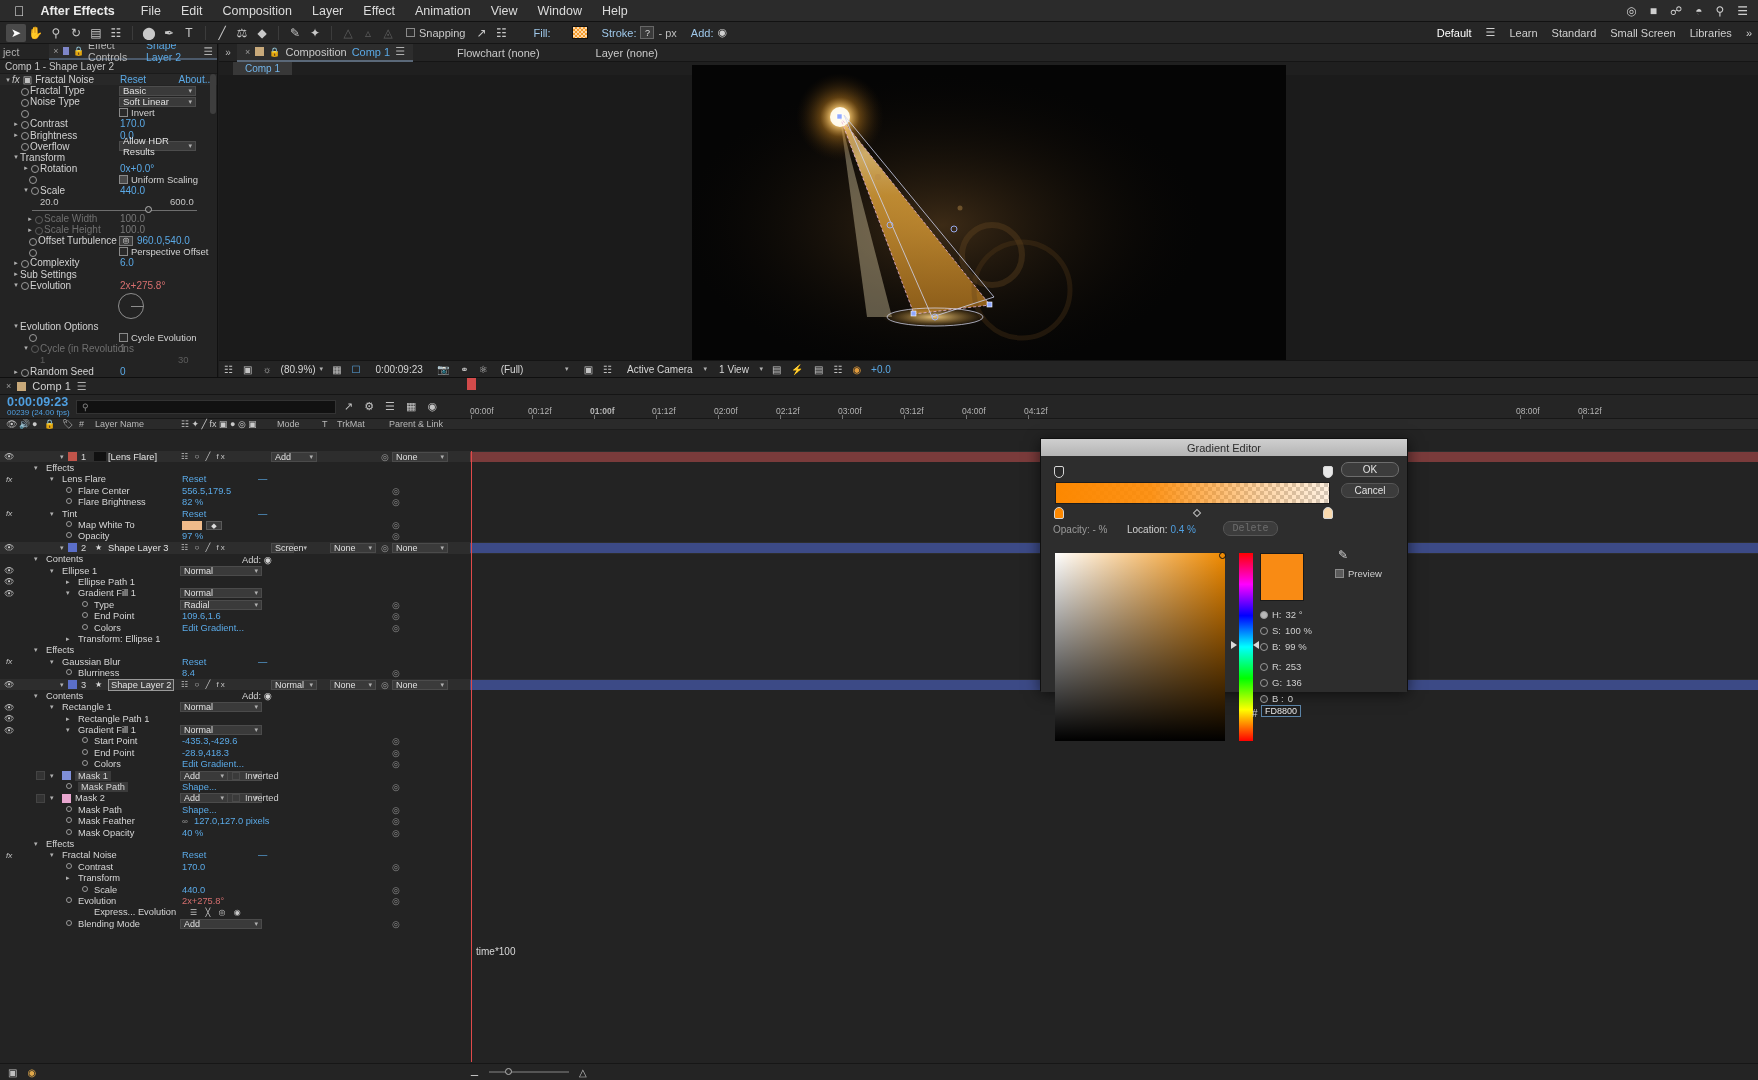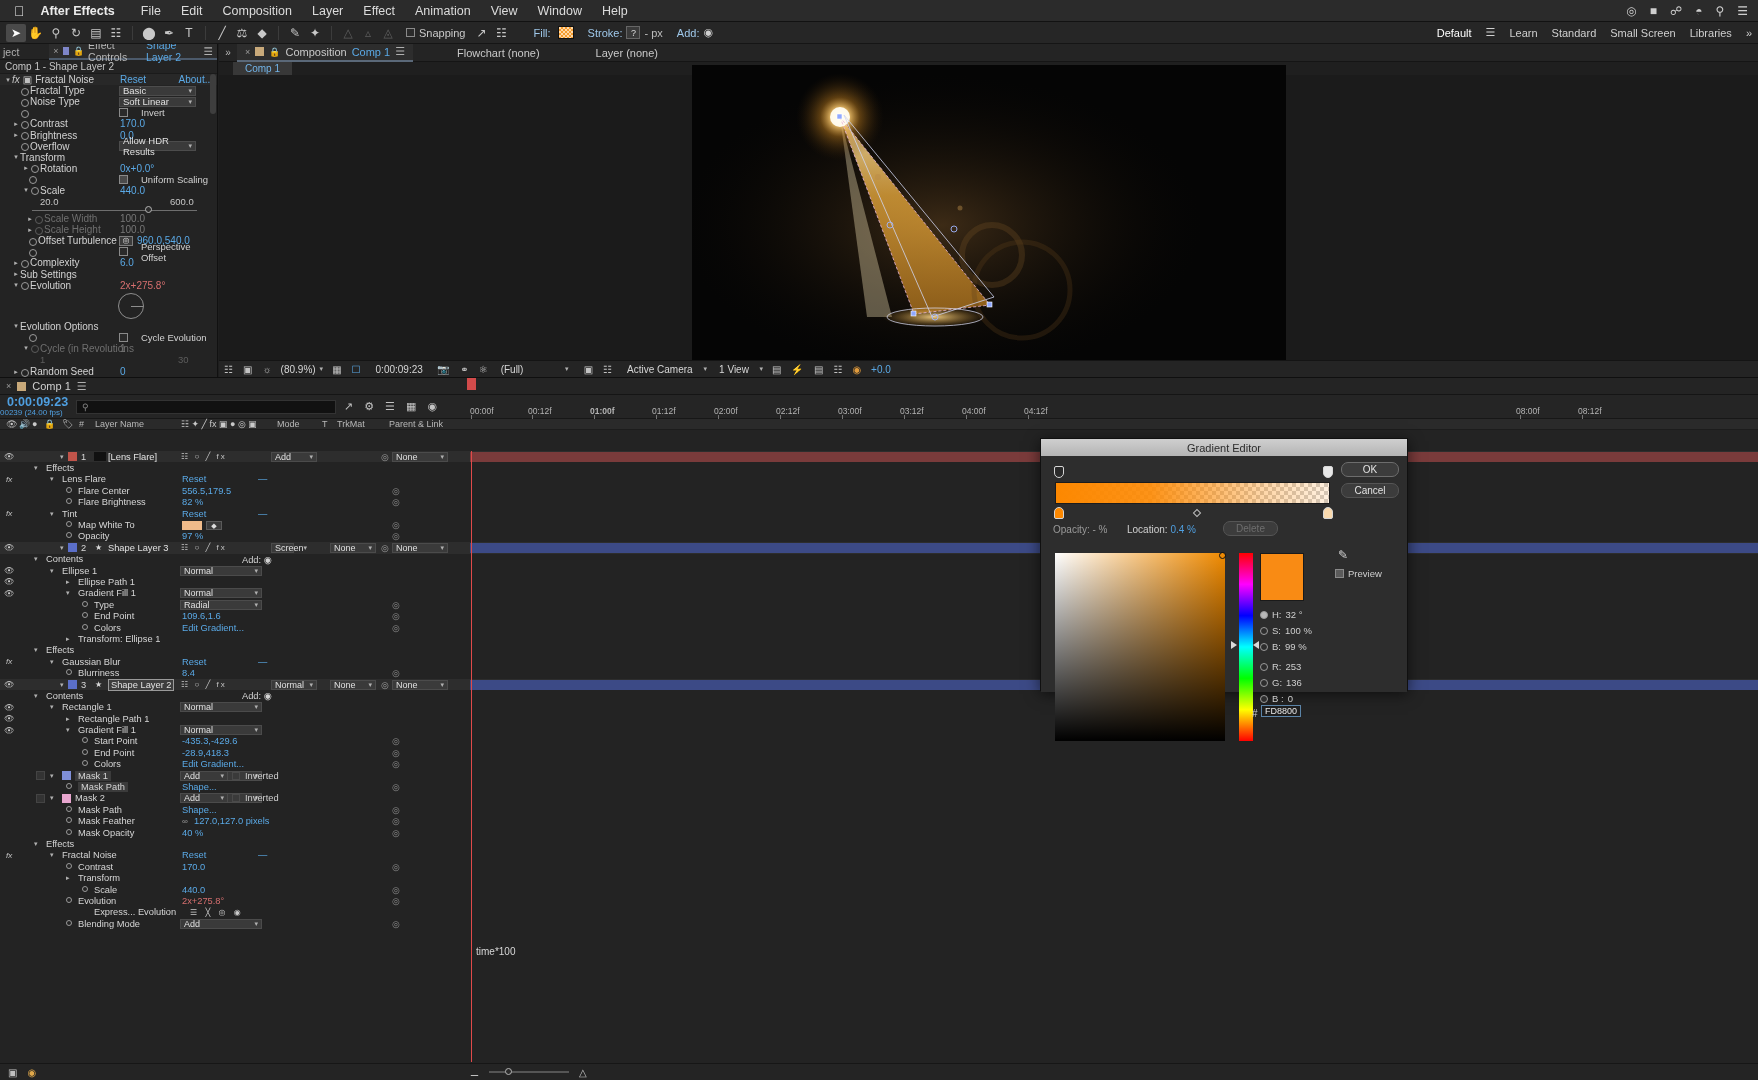"Fill:" .fillgrp { gap: 7px -> 21px }
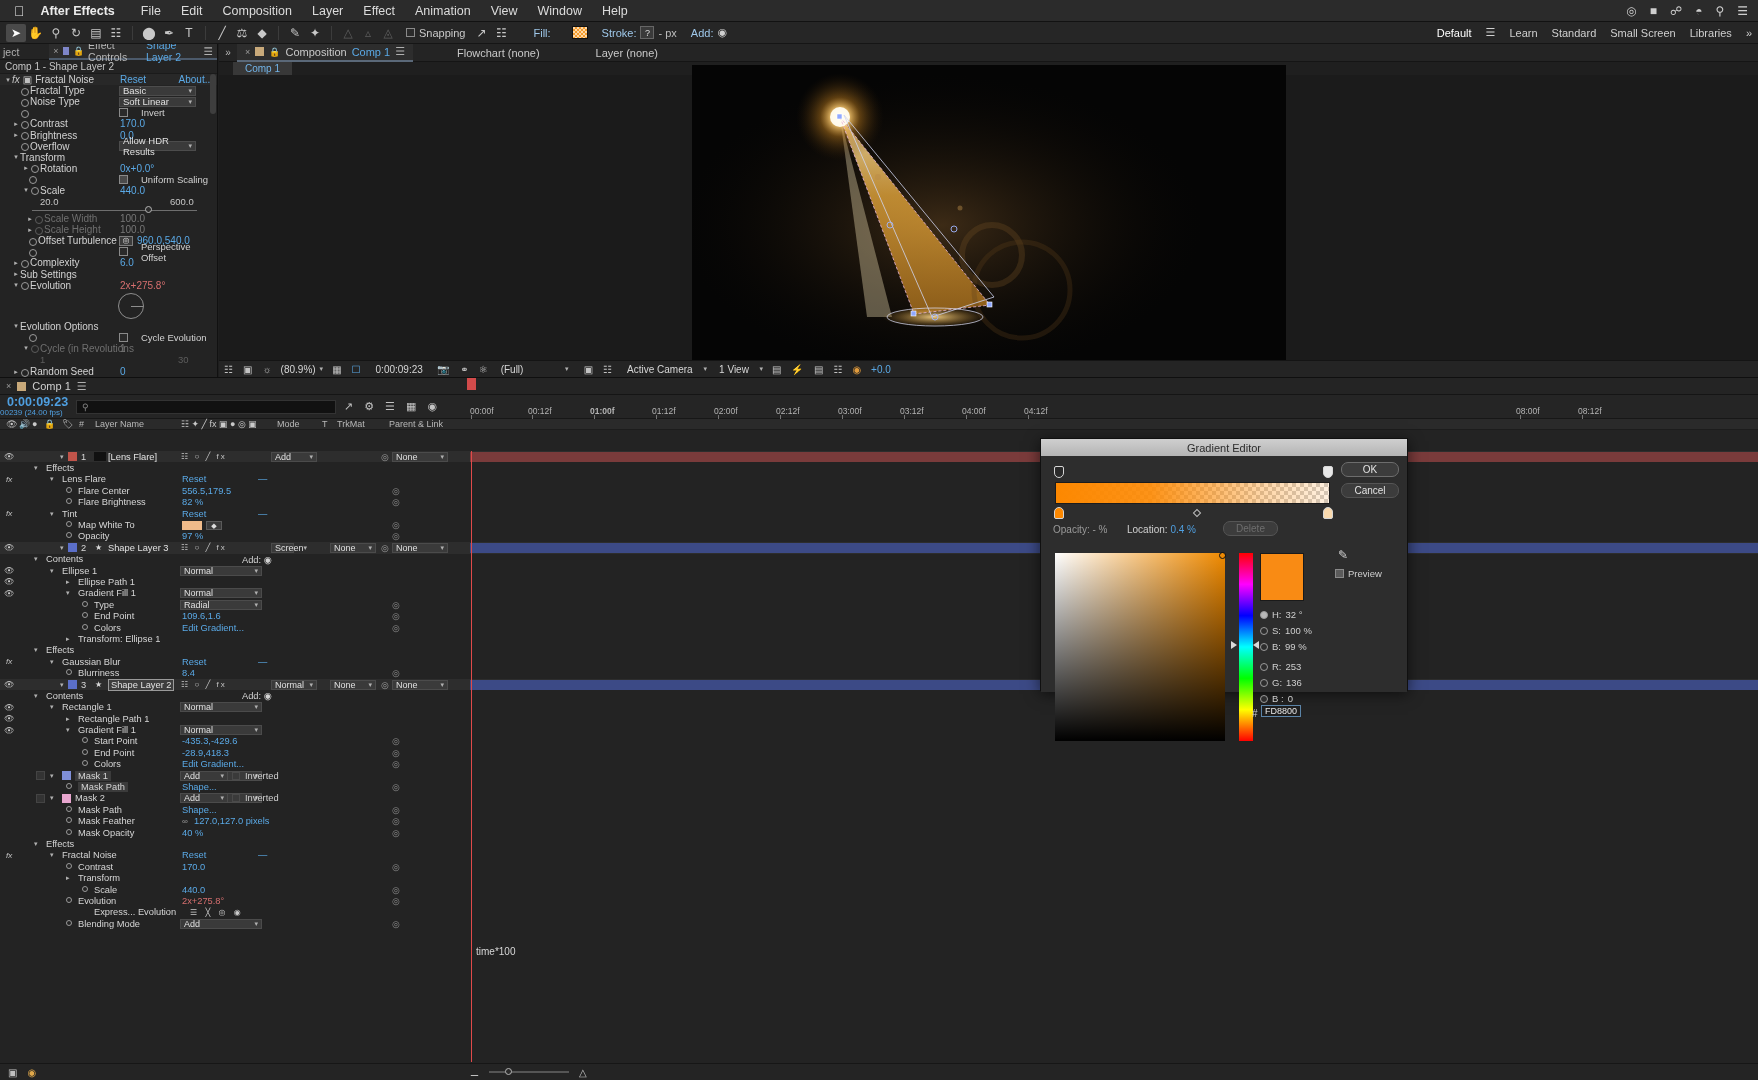"Invert" .ec-chk { gap: 13px -> 3px }
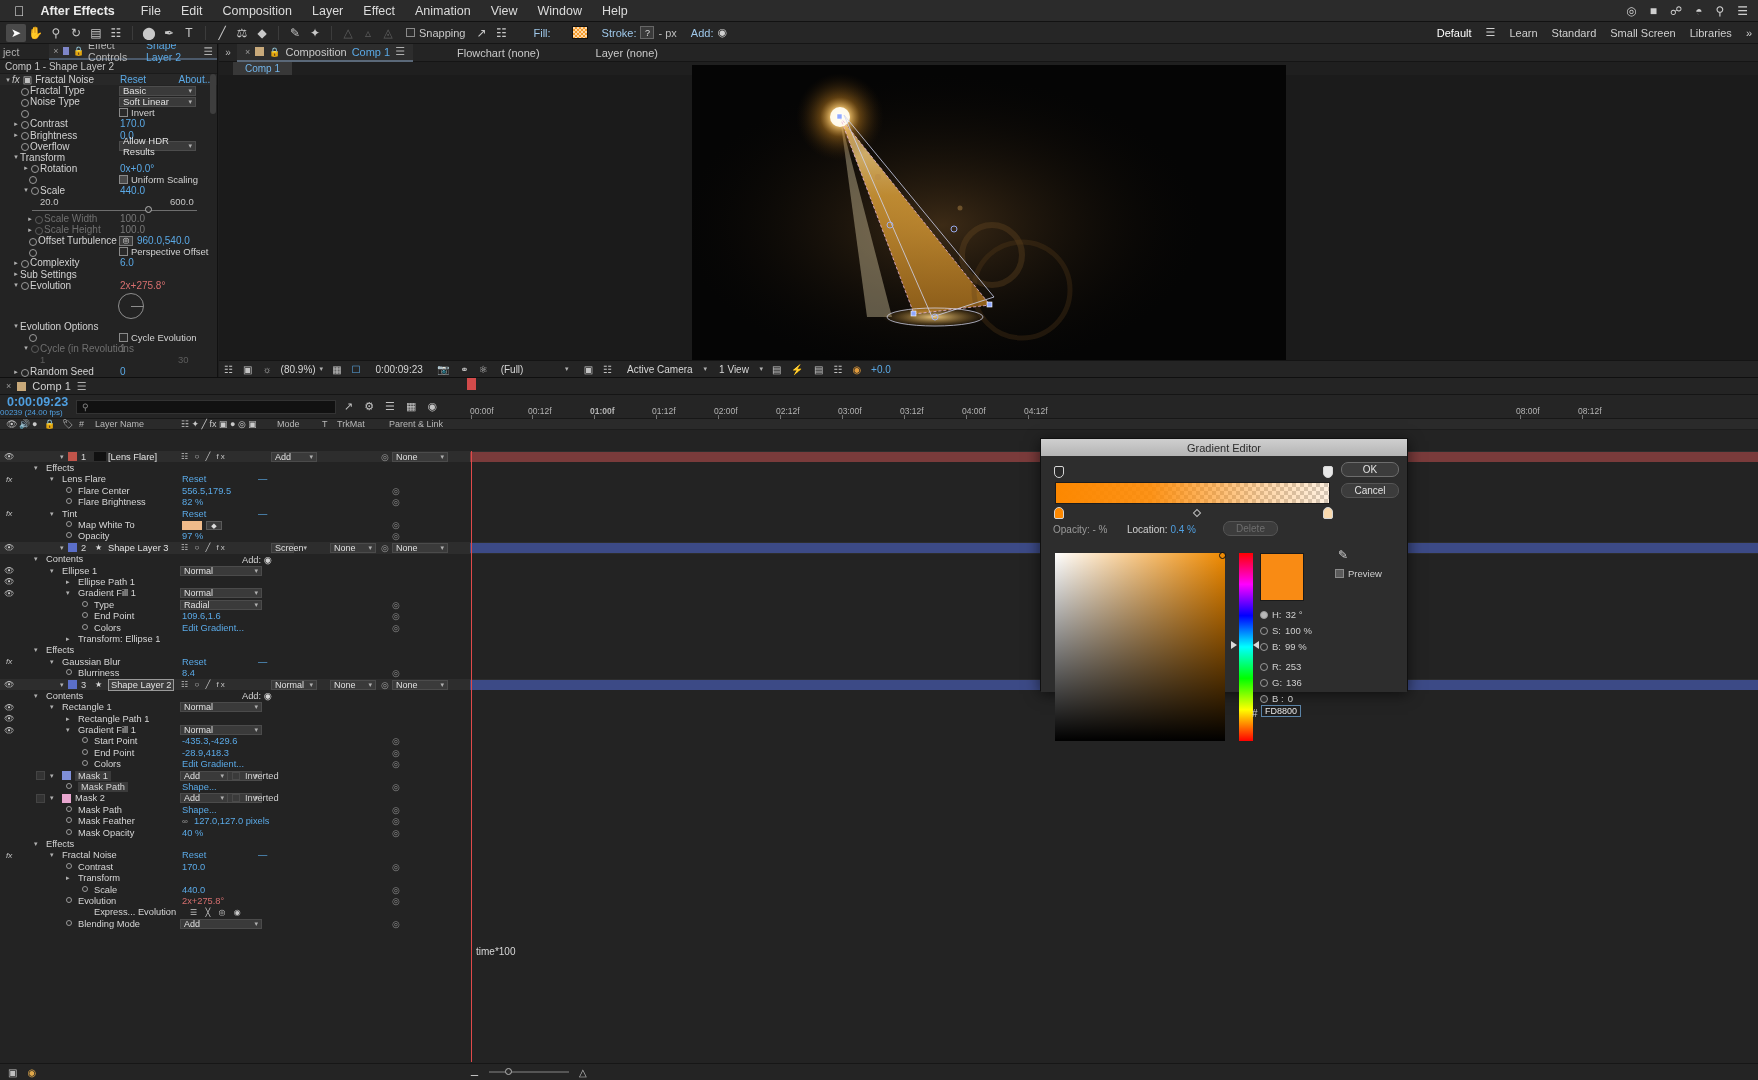"00239 (24.00 fps)" .tc-sub { padding-left: none -> 7px }
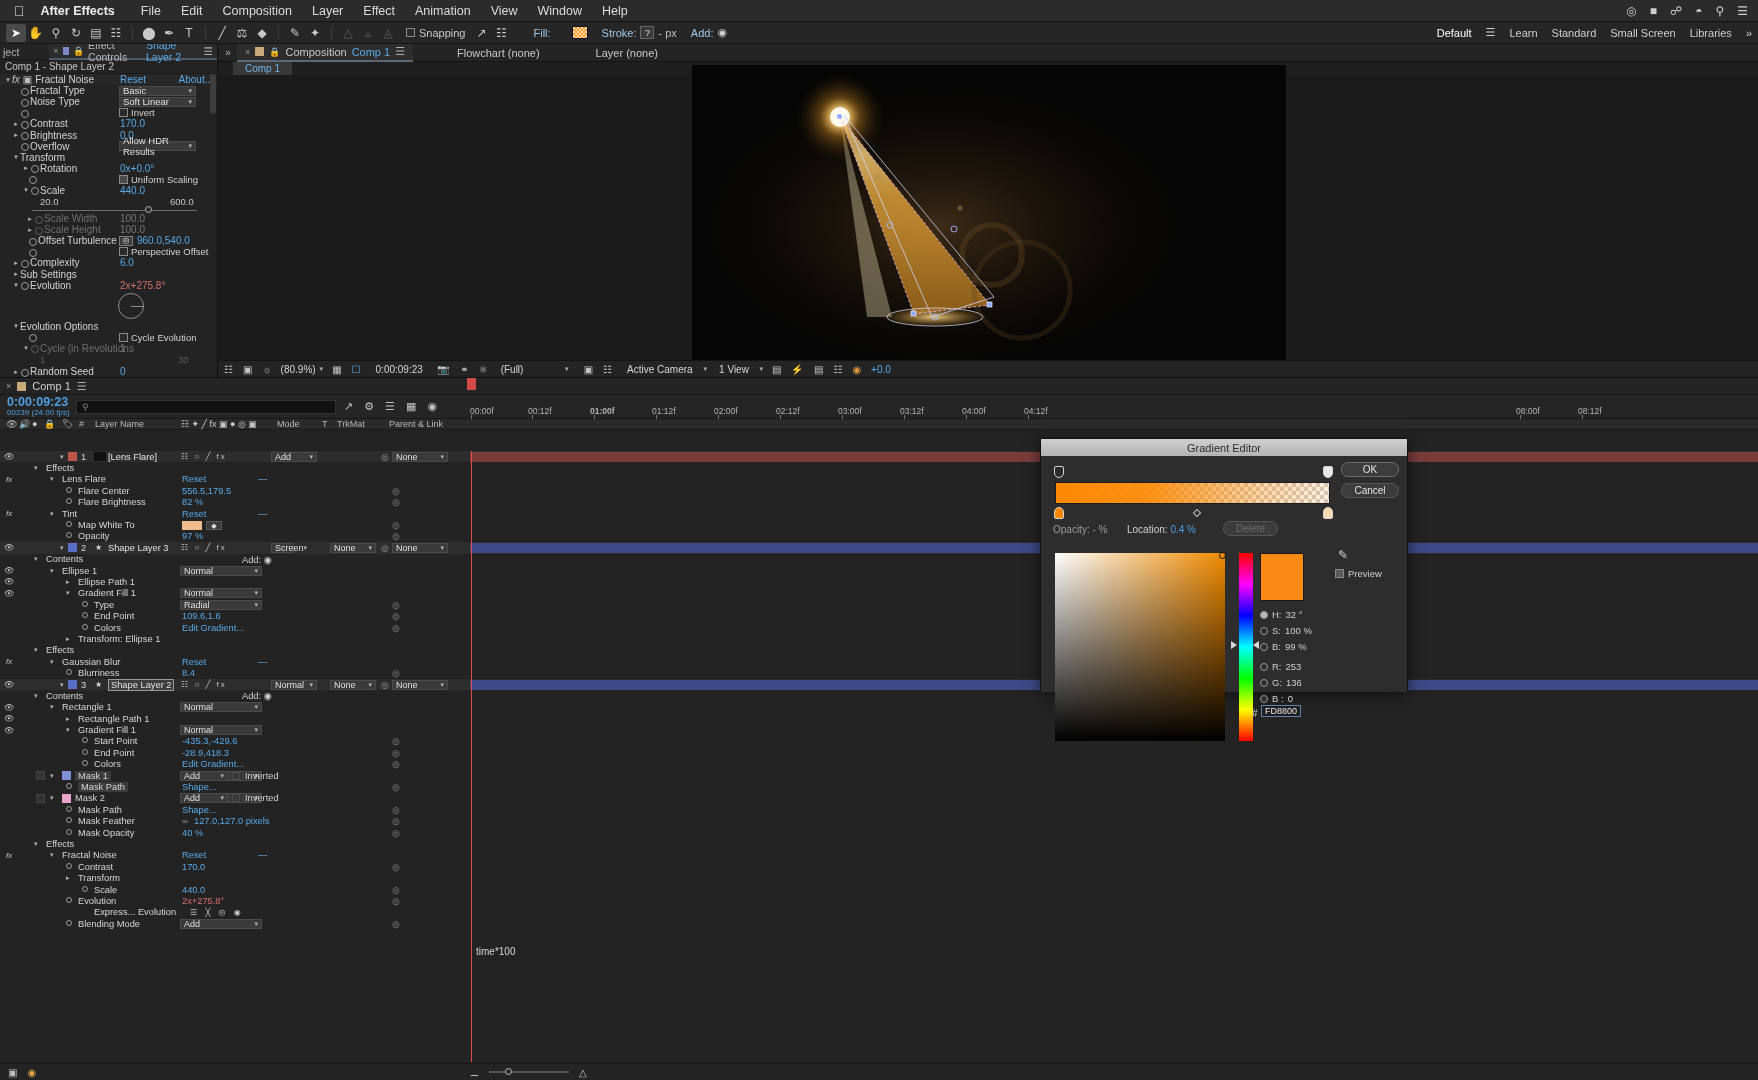"Delete" .ge-btn.dis { font-family: none -> Liberation Mono, monospace }
